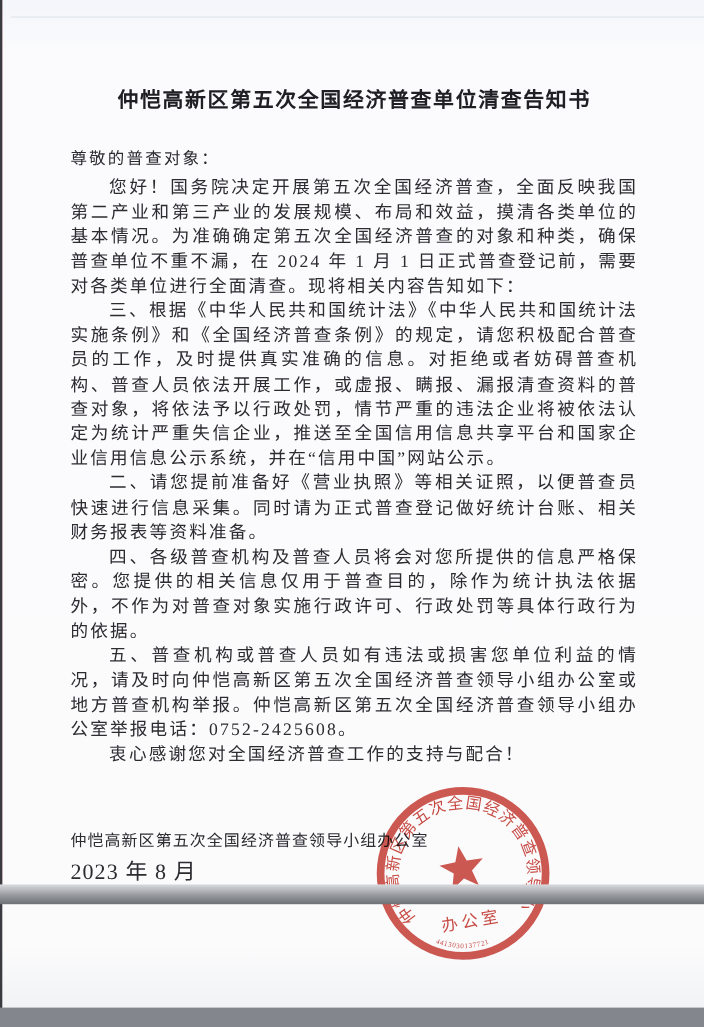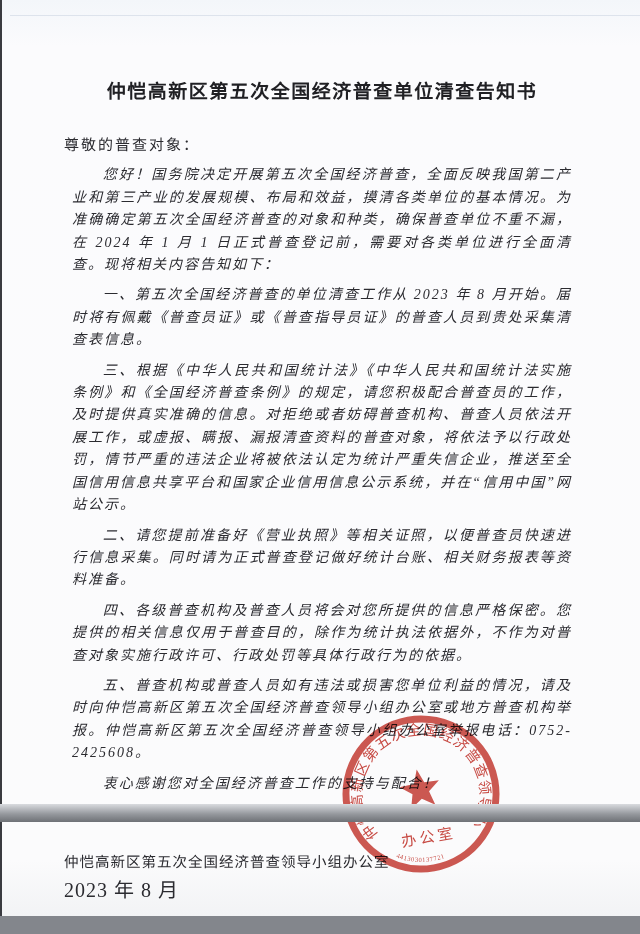"您好！国务院决定开展第五次全国经济普查，全面反映我国第二产业和第三产业的发展规模" p.body { font-size: 14px -> 16px; font-style: italic -> none; margin: 8px -> 0 }
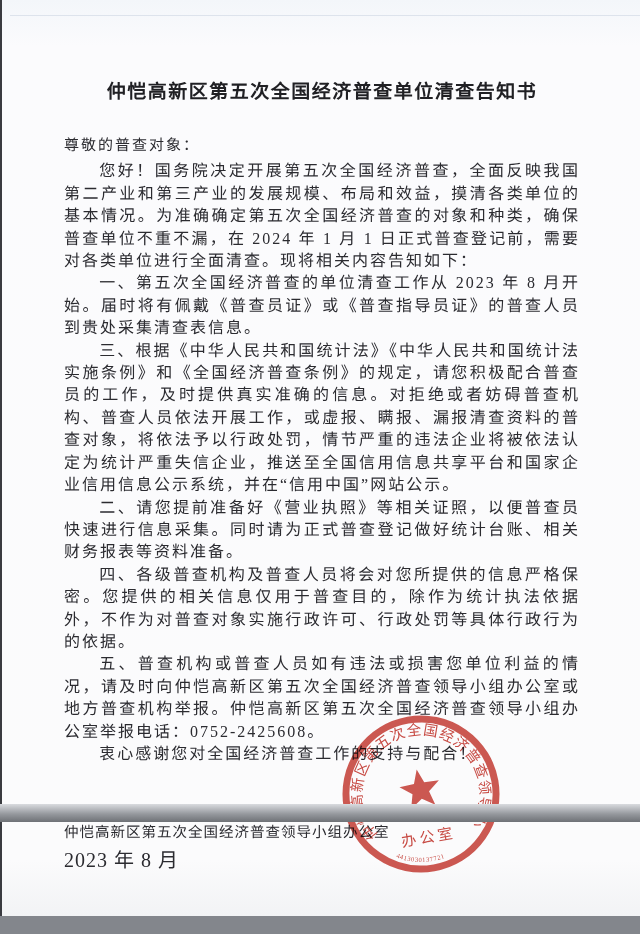"一、第五次全国经济普查的单位清查工作从 2023 年 8" p.body { html: <p>一、第五次全国经济普查的单位清查工作从 2023 年 8 月开始。届时将有佩戴《普查员证》或《普查指导员证》的普查人员到贵处采集清查表信息。</p> -> none }
